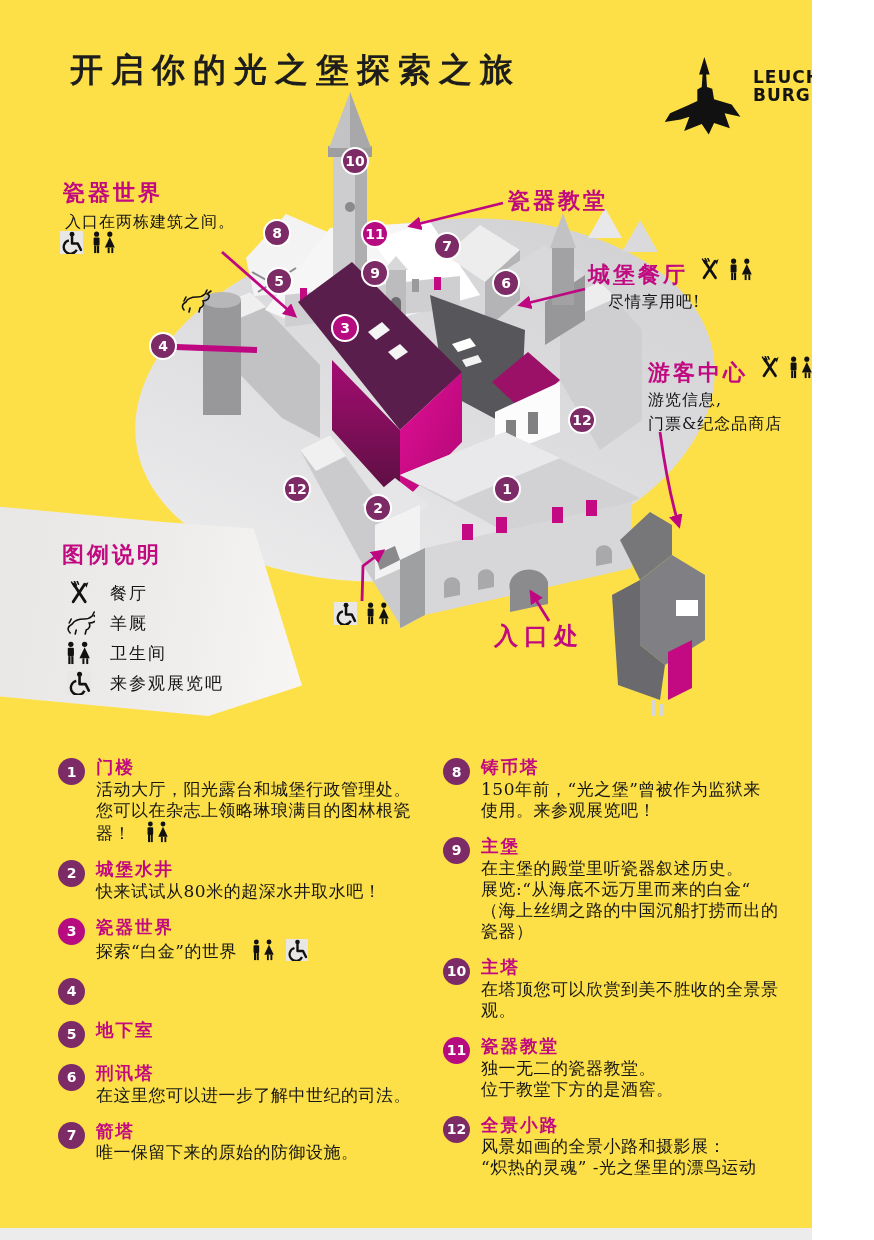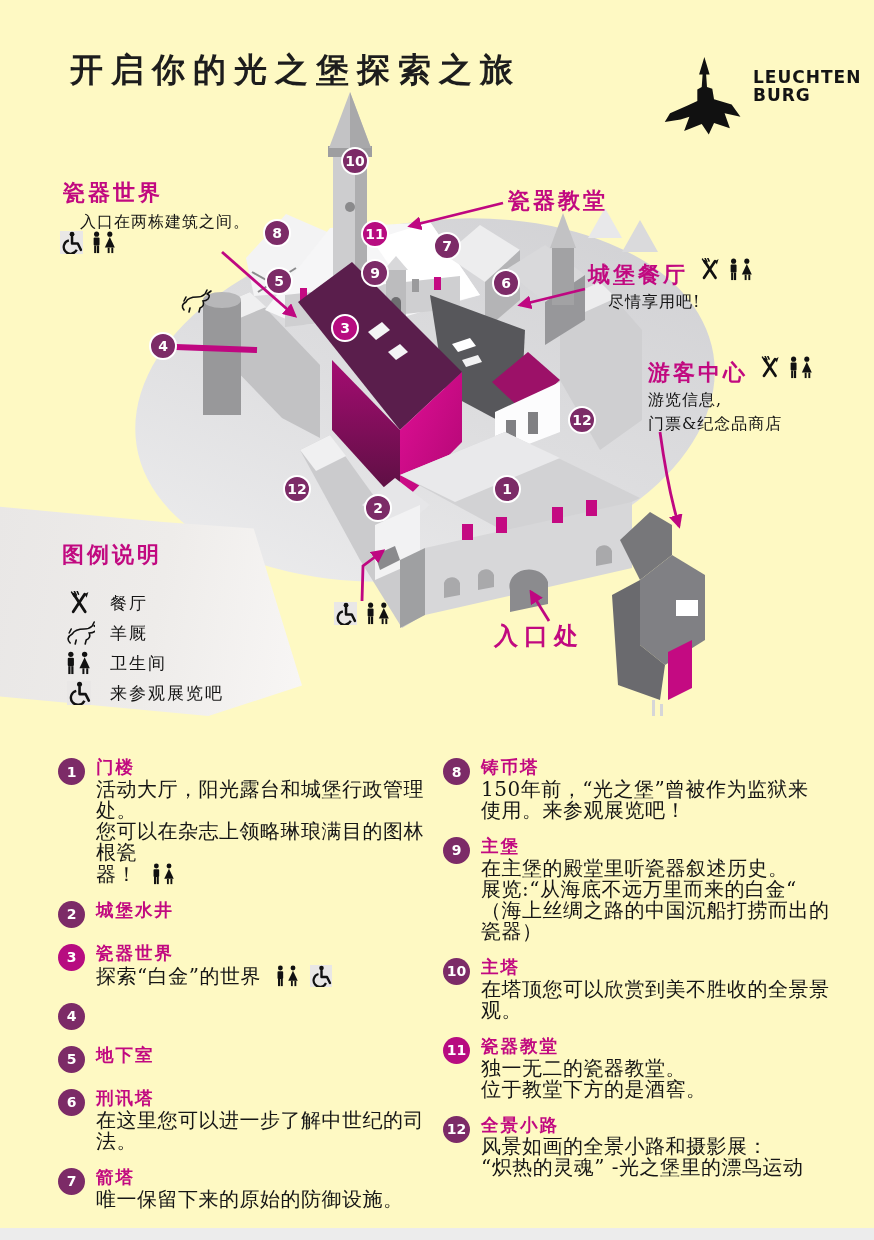"开启你的光之堡探索之旅" .poster { background: #fef9c3 -> #fde047; width: 874px -> 812px }
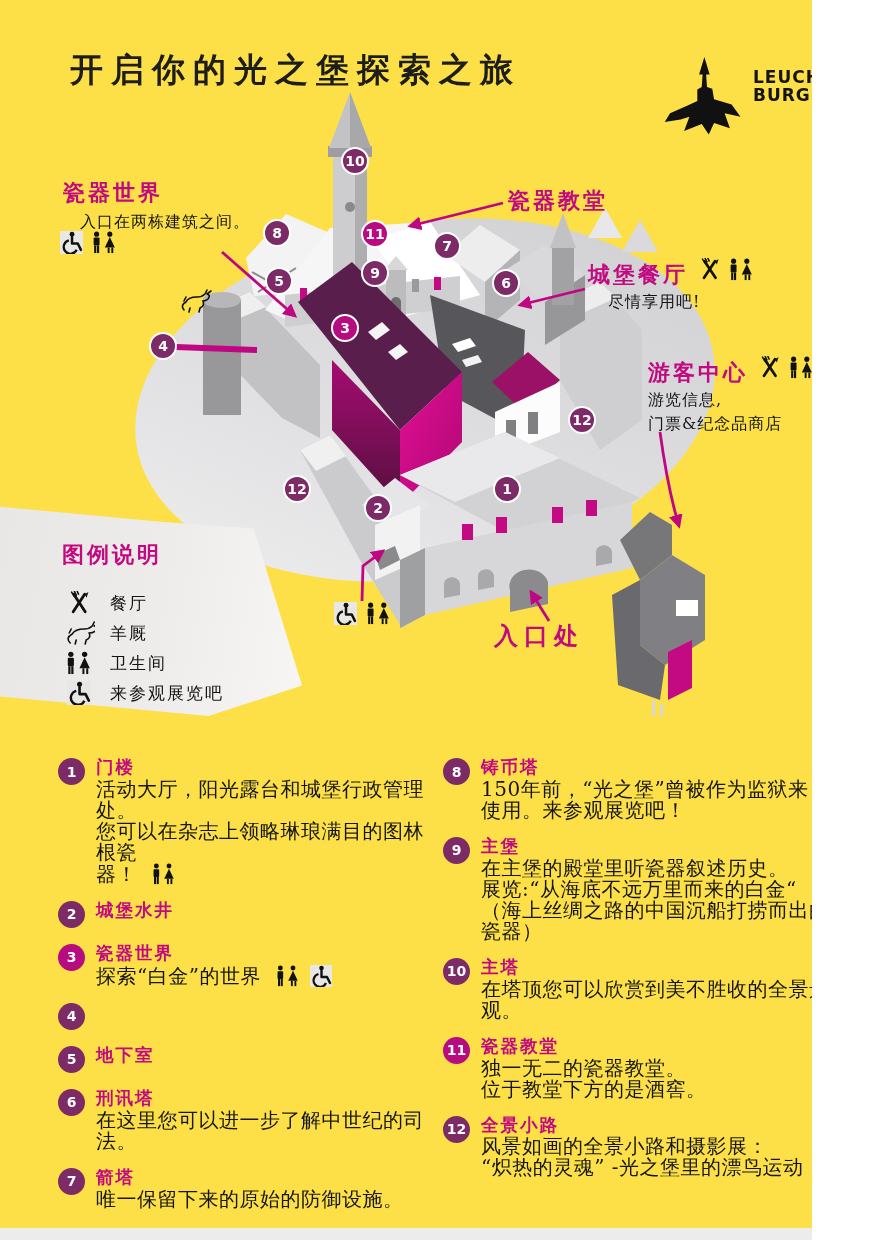"入口在两栋建筑之间。" div.map-label-sub { left: 80px -> 65px }
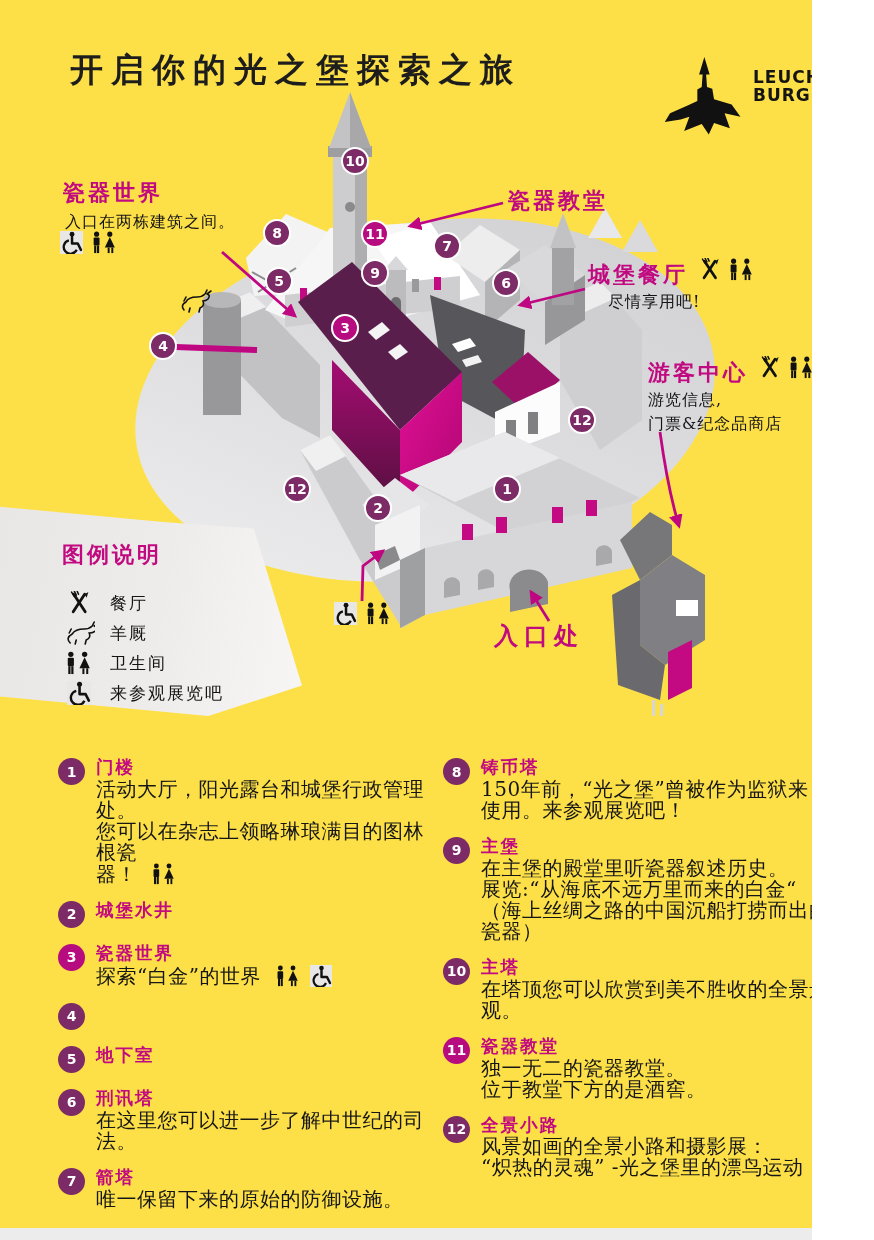"图例说明" .legend-title { margin: 0 0 18px 0 -> 0 0 8px 0 }
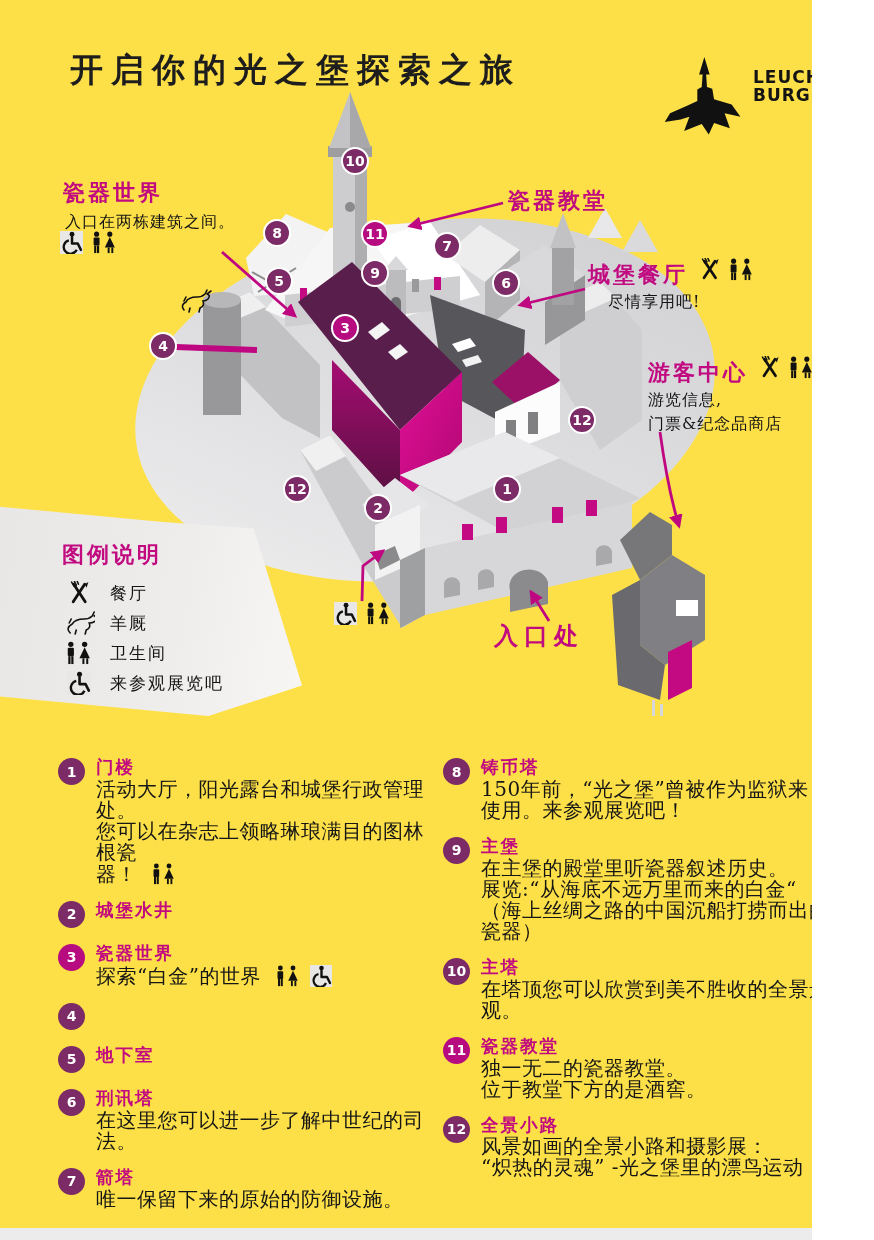"活动大厅，阳光露台和城堡行政管理处。" .li-desc { font-size: 20px -> 17px }
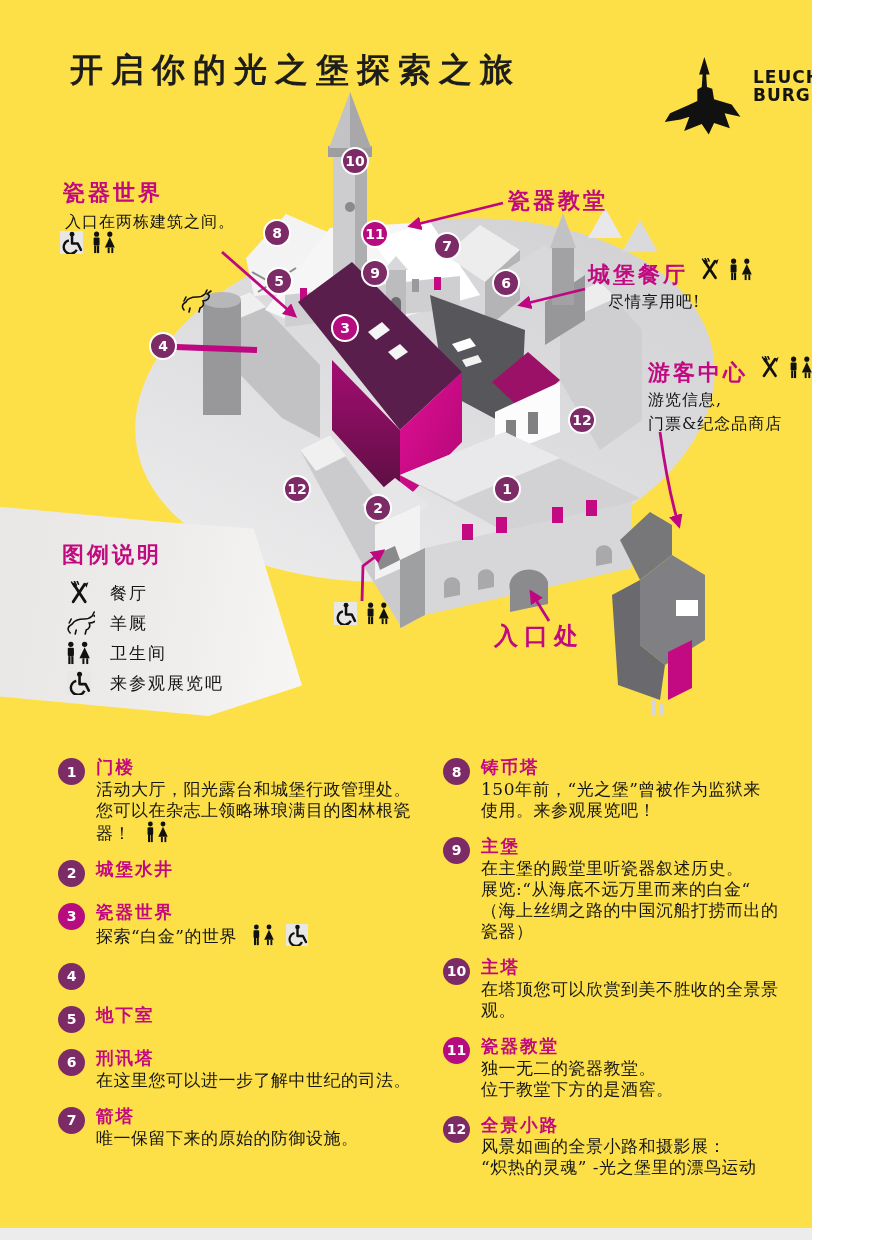"快来试试从80米的超深水井取水吧！" div.li-desc { html: none -> <div>快来试试从80米的超深水井取水吧！</div> }
